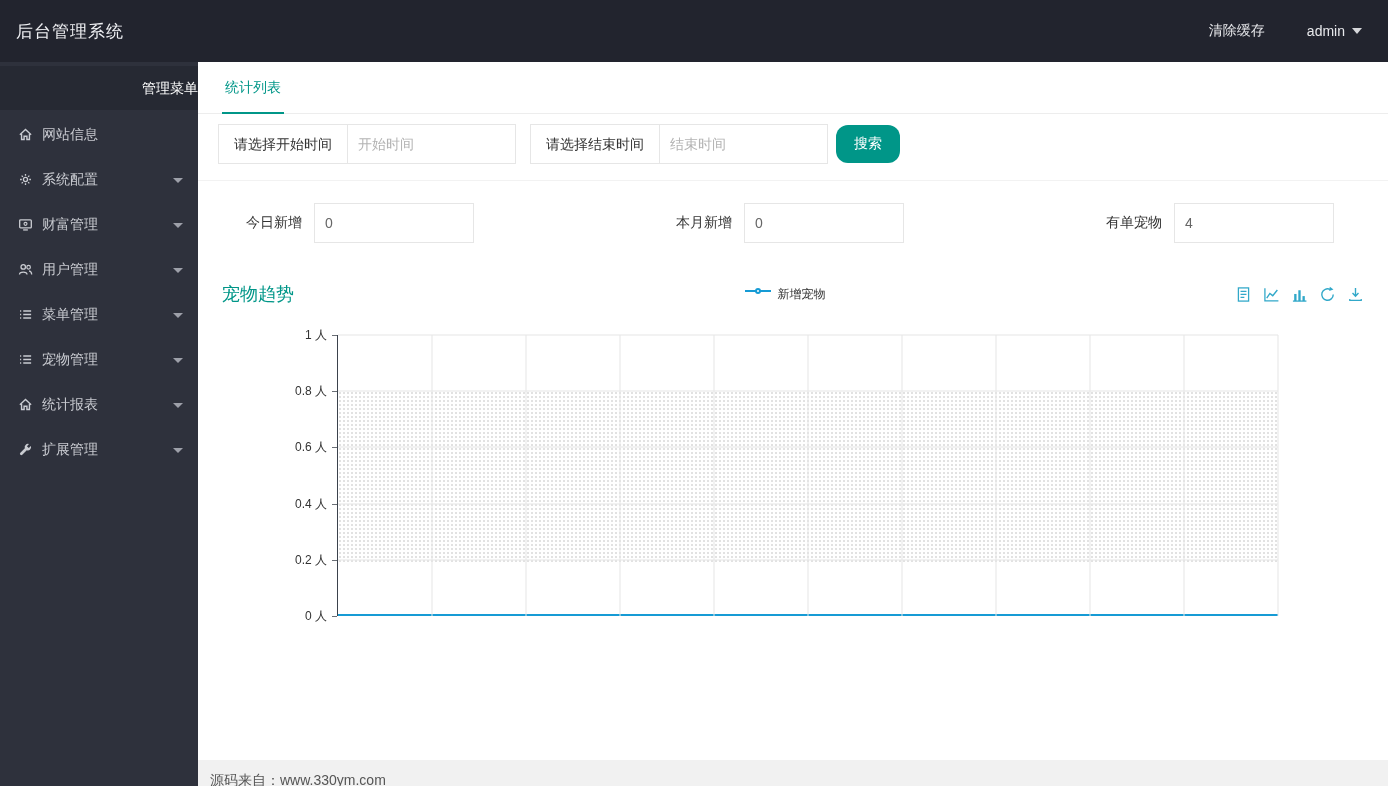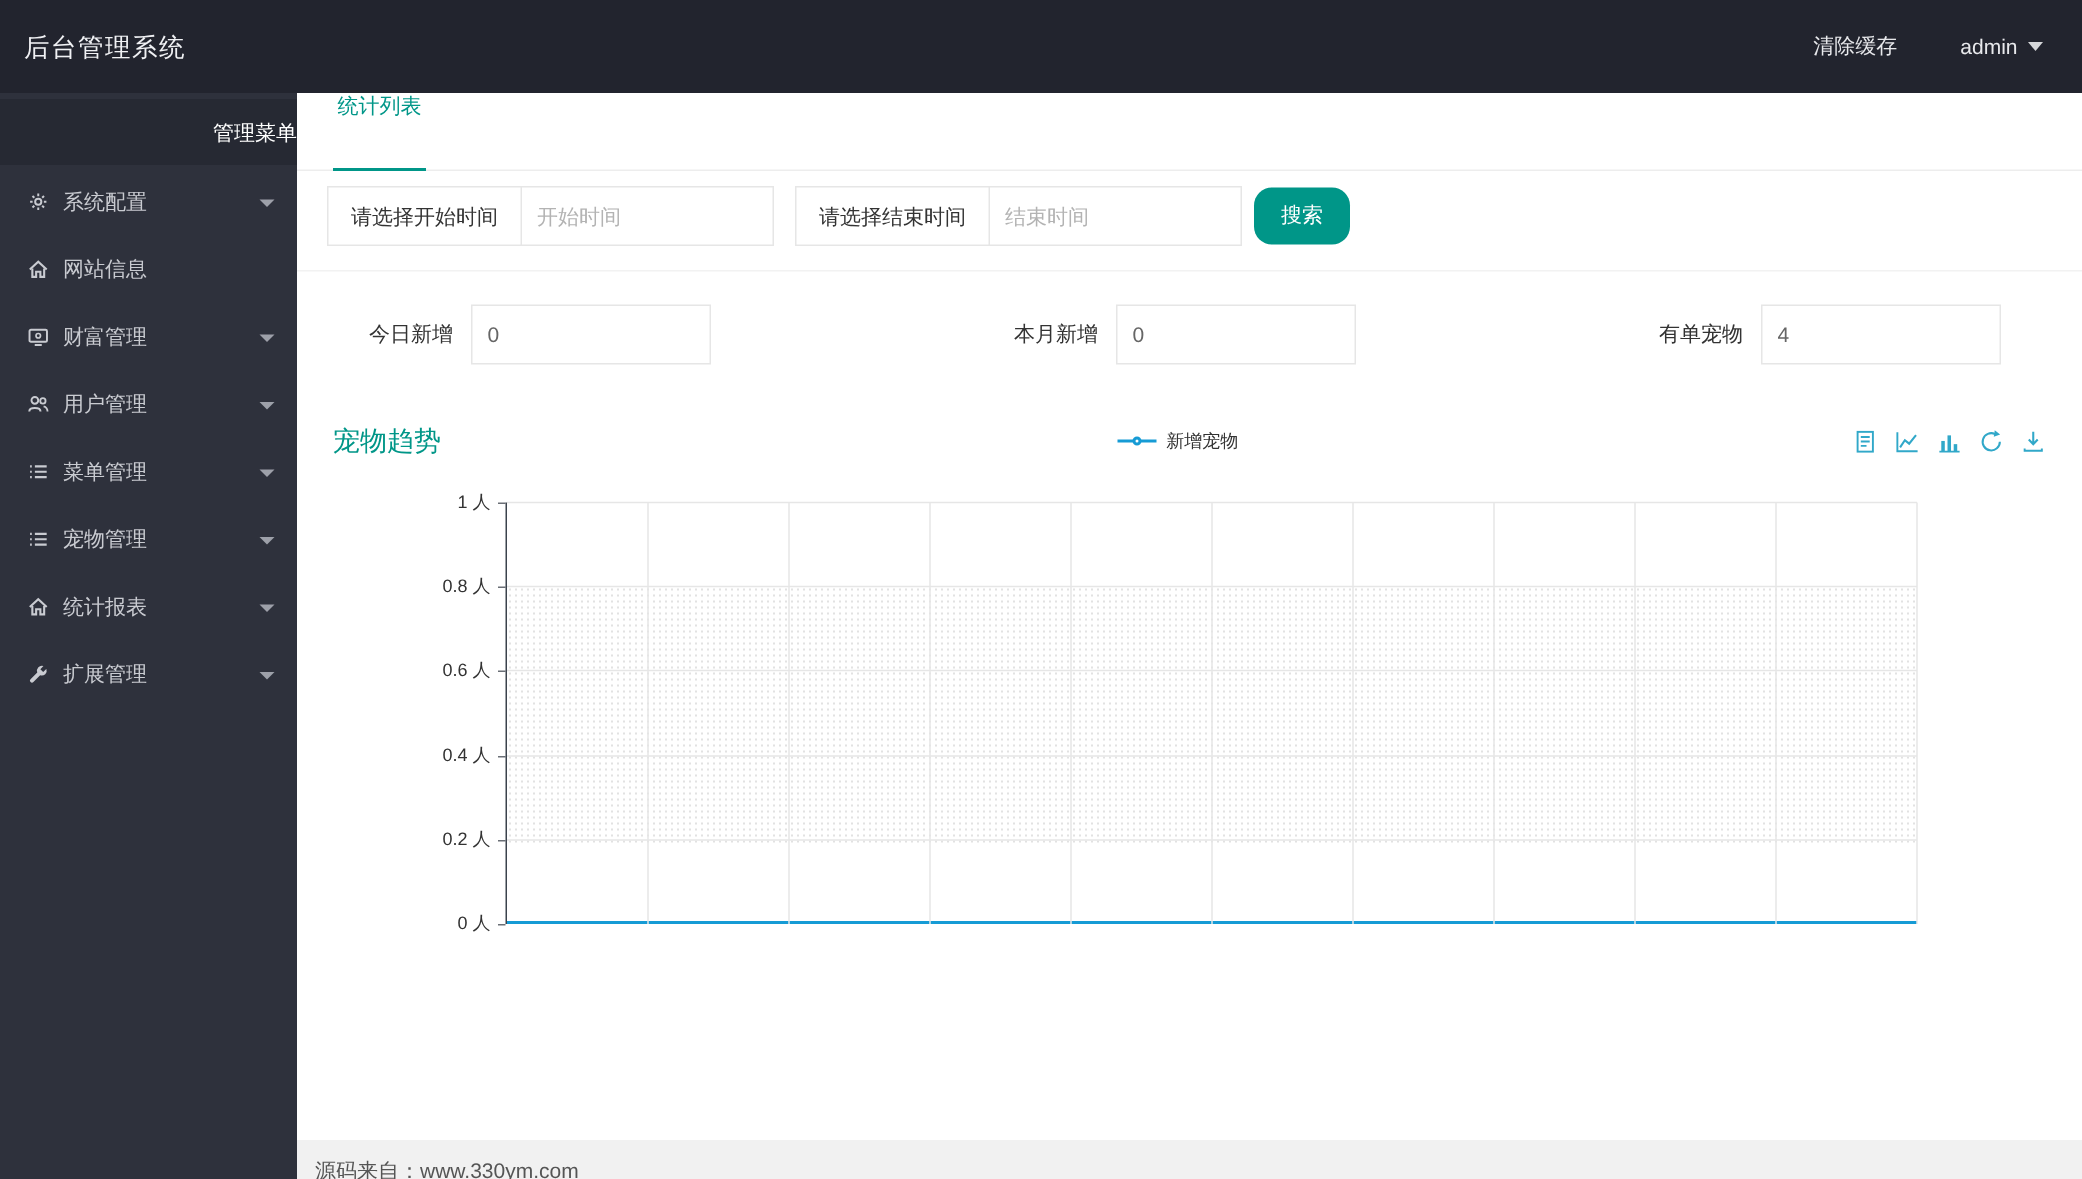"统计列表" .tab { align-items: flex-start -> center }
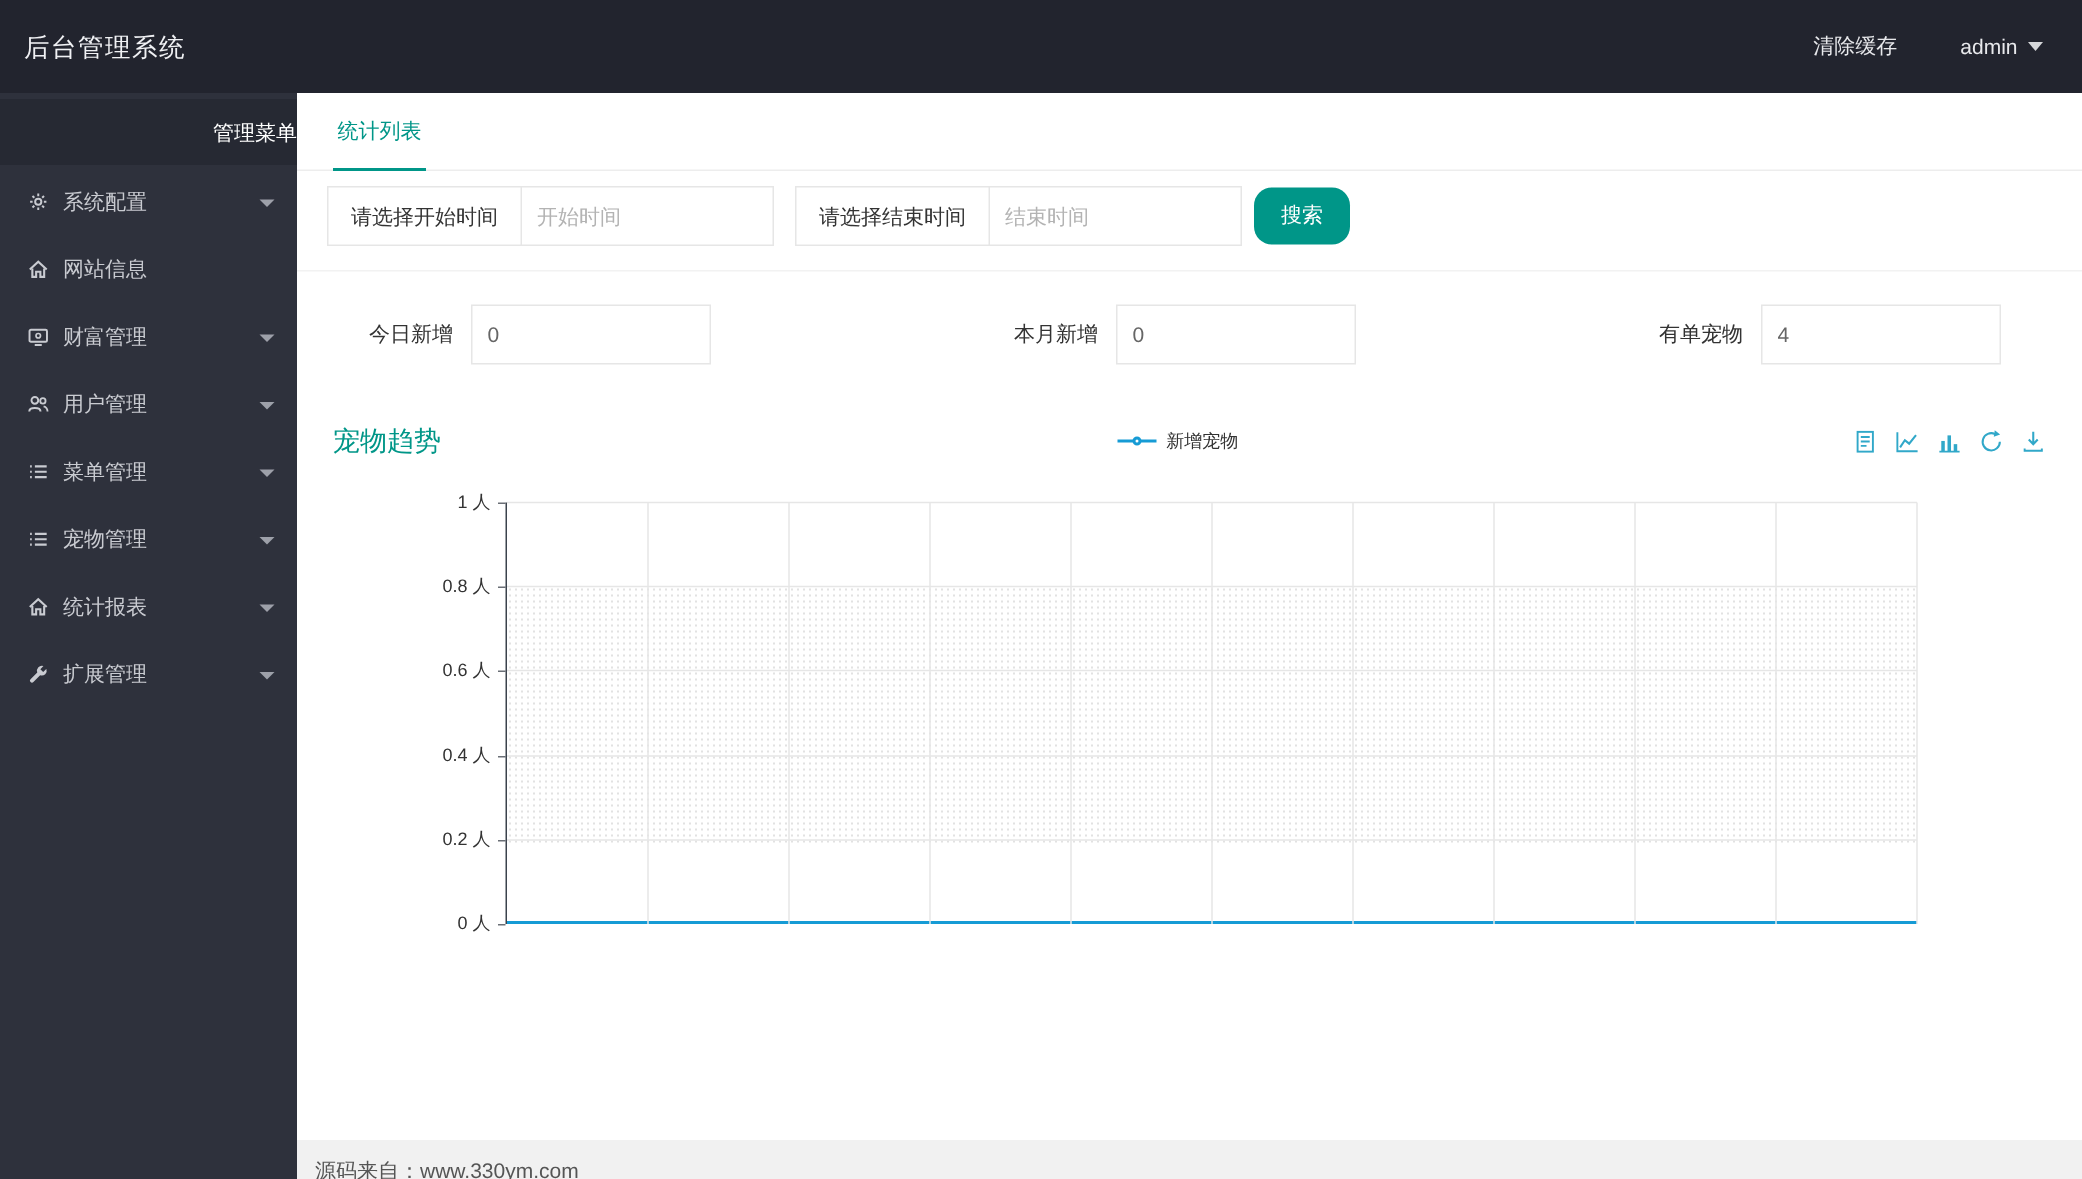"系统配置" div.menu-item { order: before "网站信息" -> after "网站信息" }
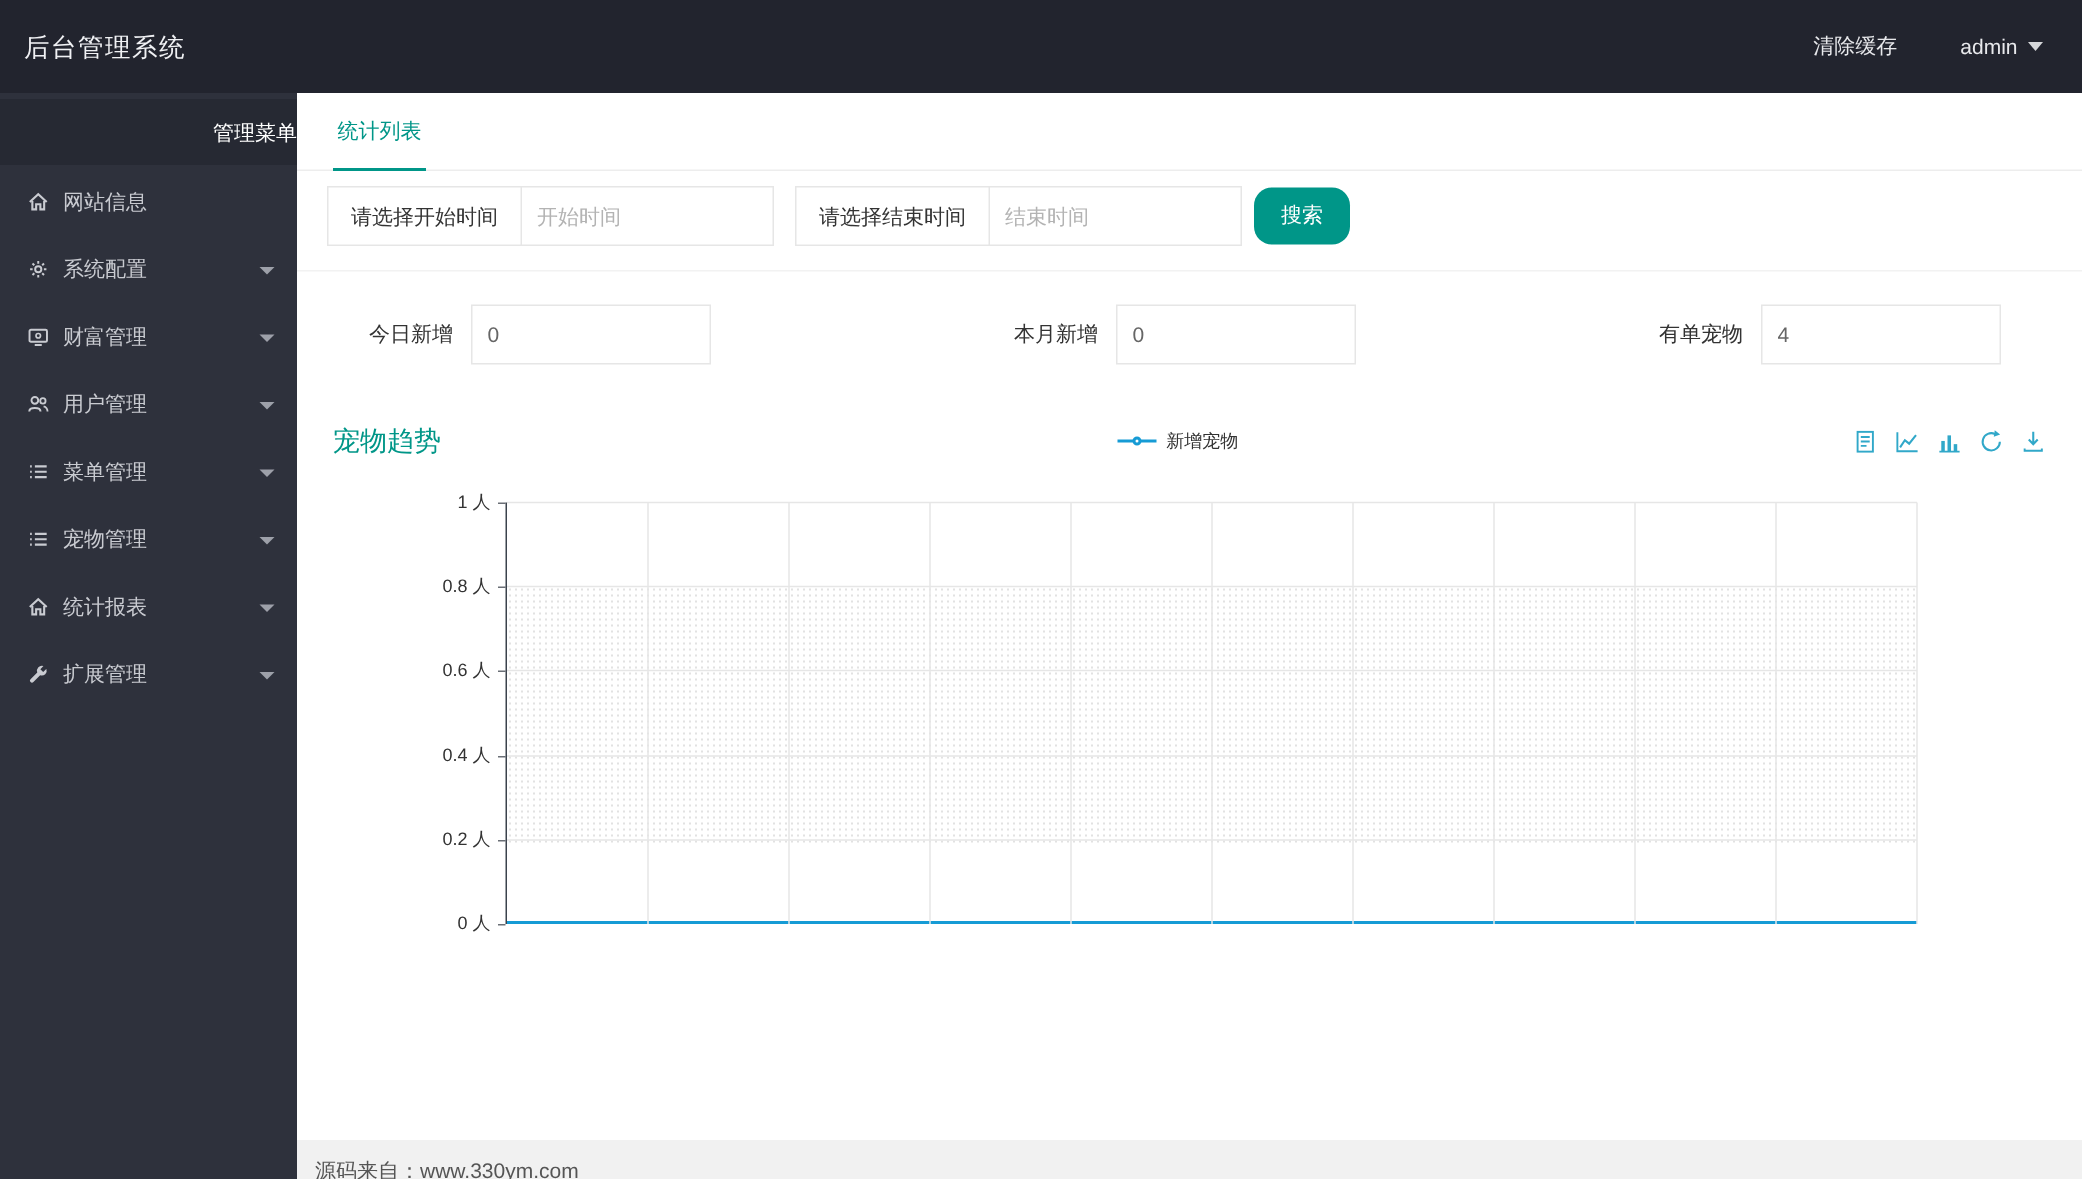"新增宠物" .legend { align-items: center -> flex-start }
